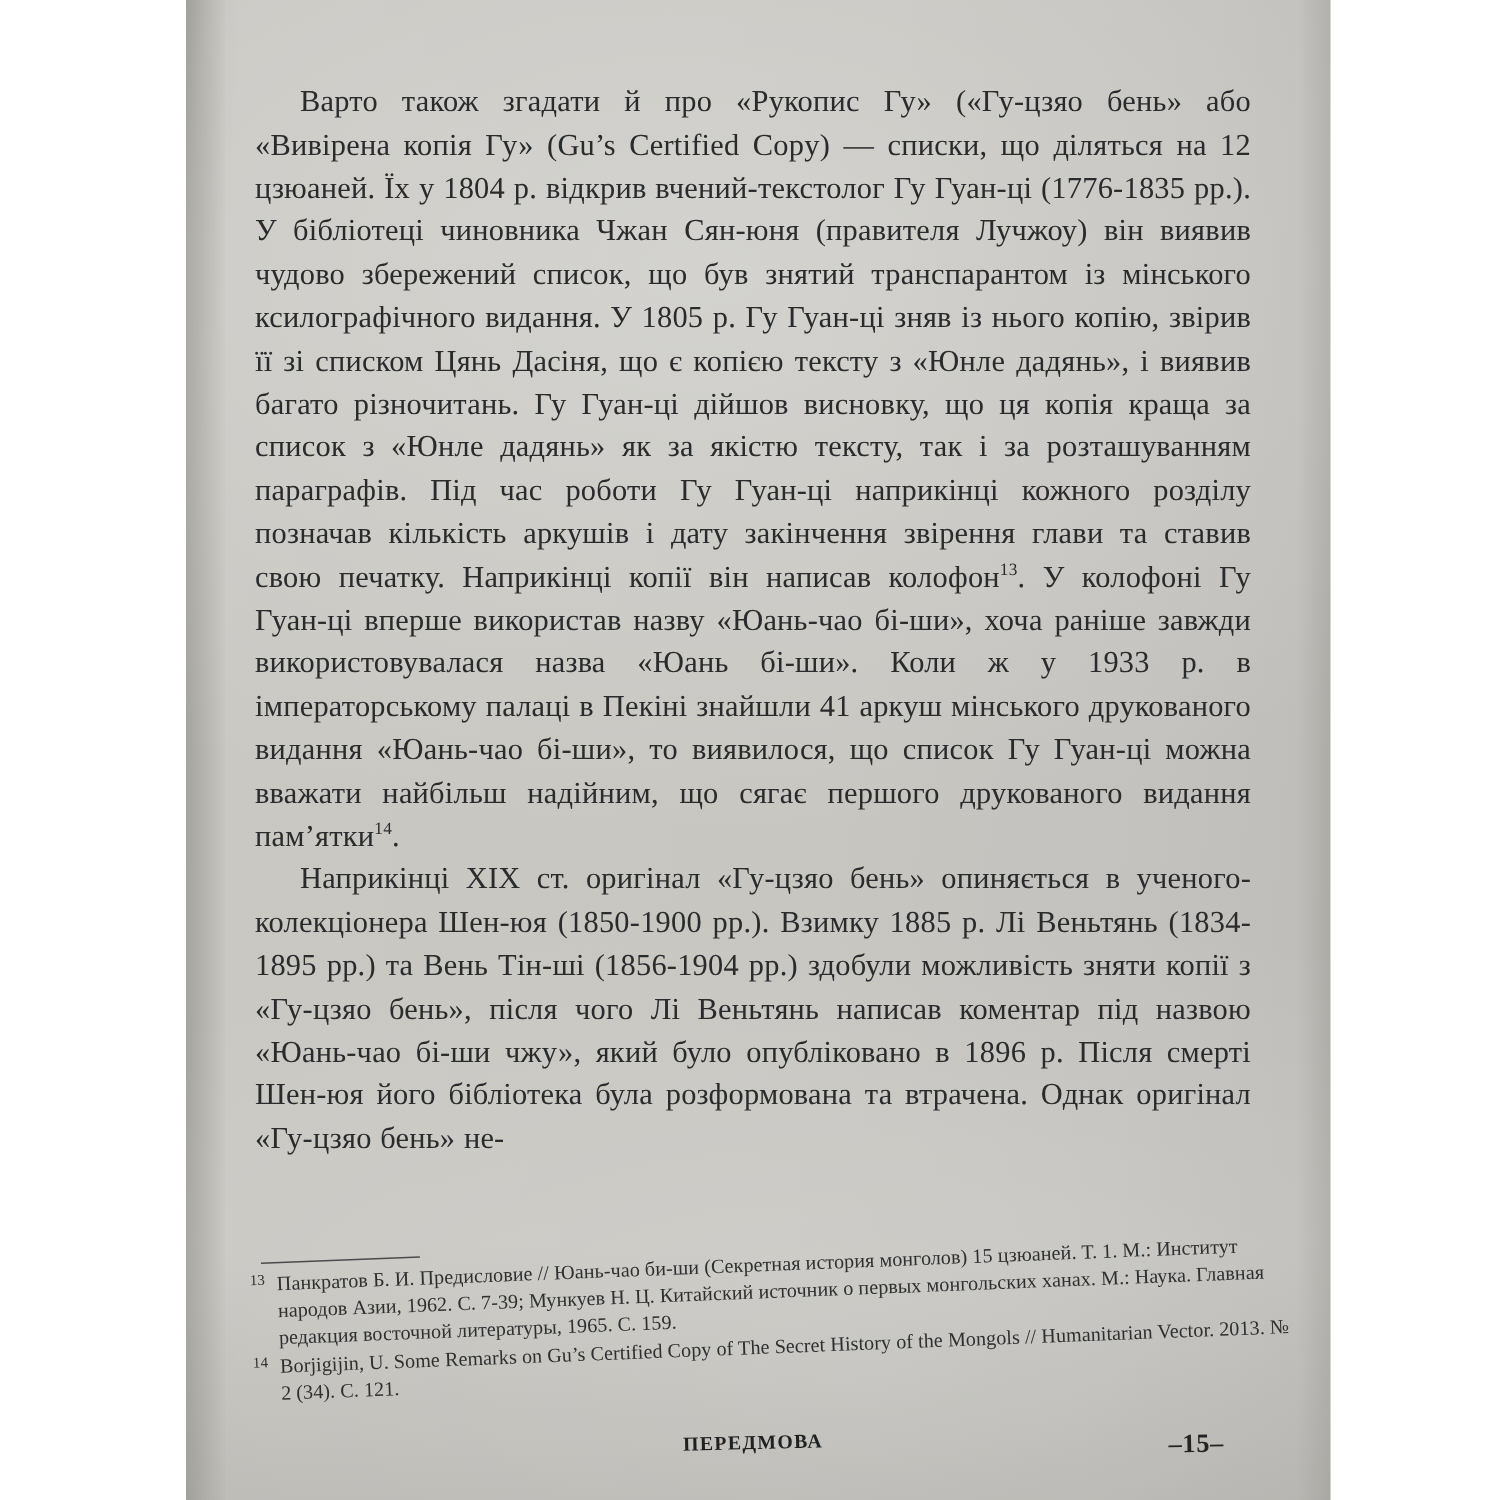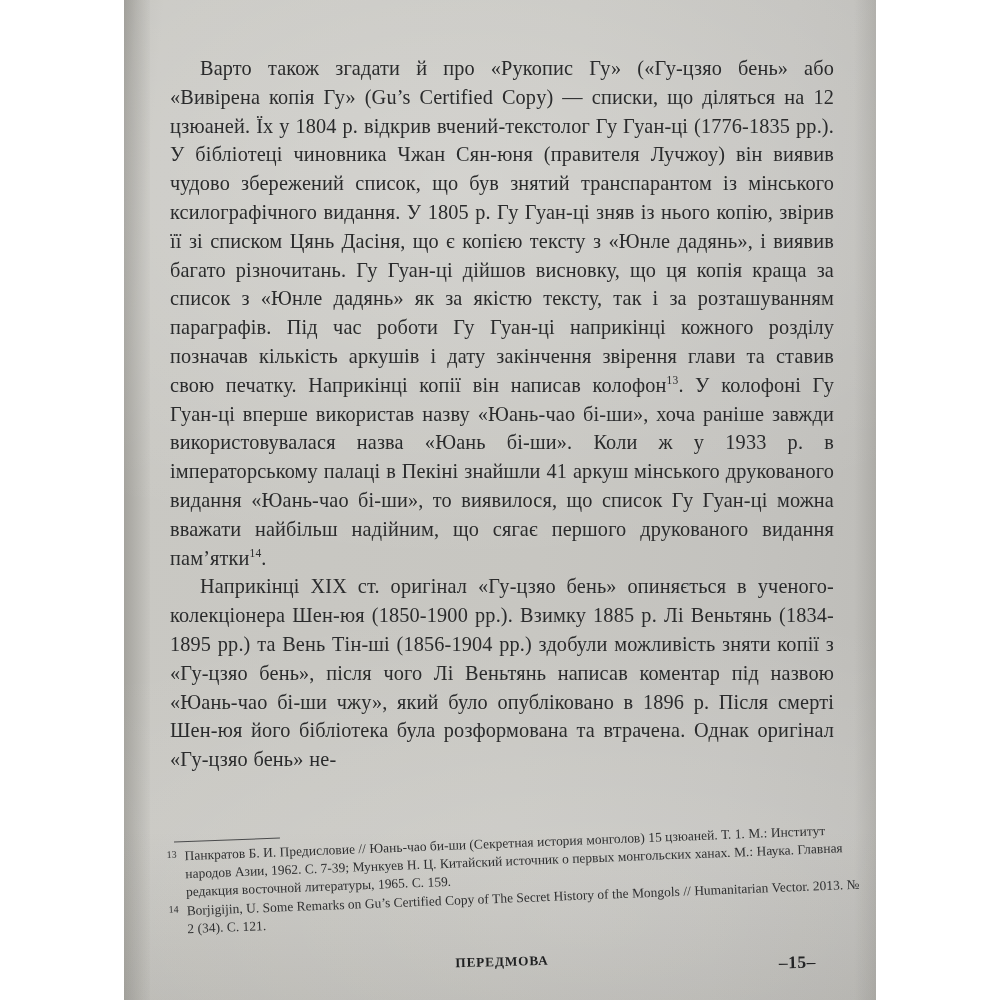"Варто також згадати й про" .page-sheet { padding-left: none -> 11px }
